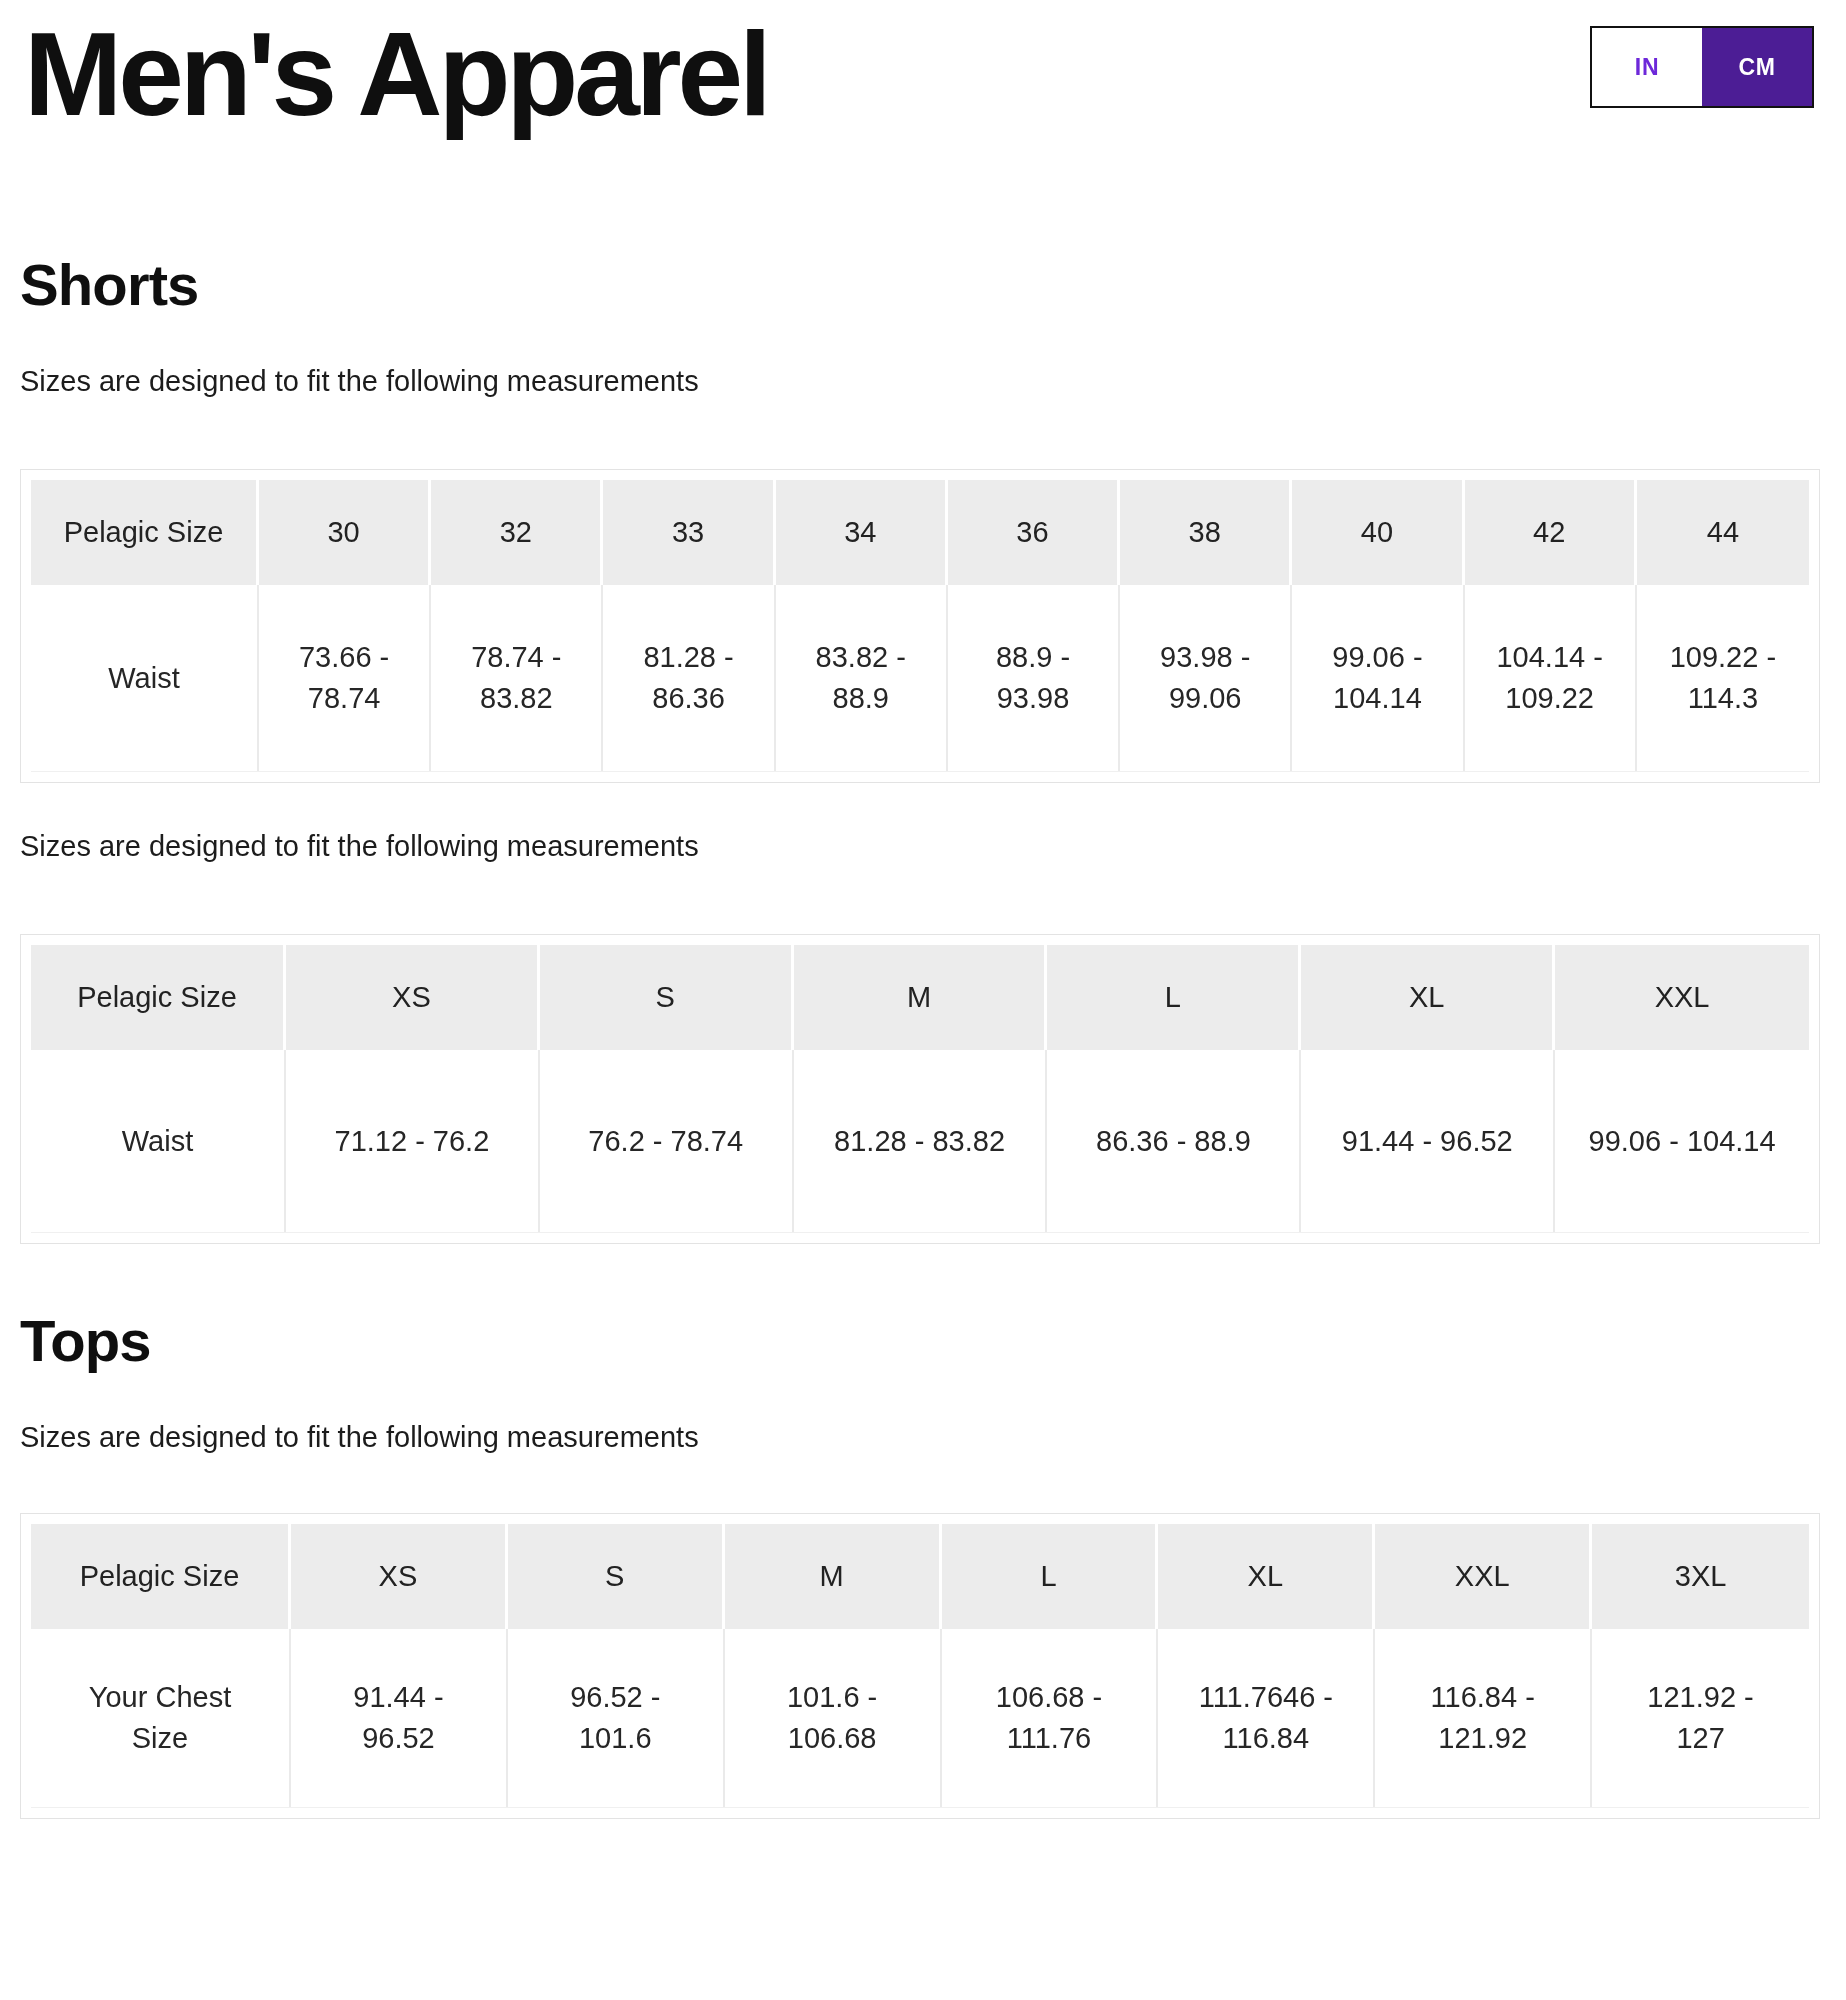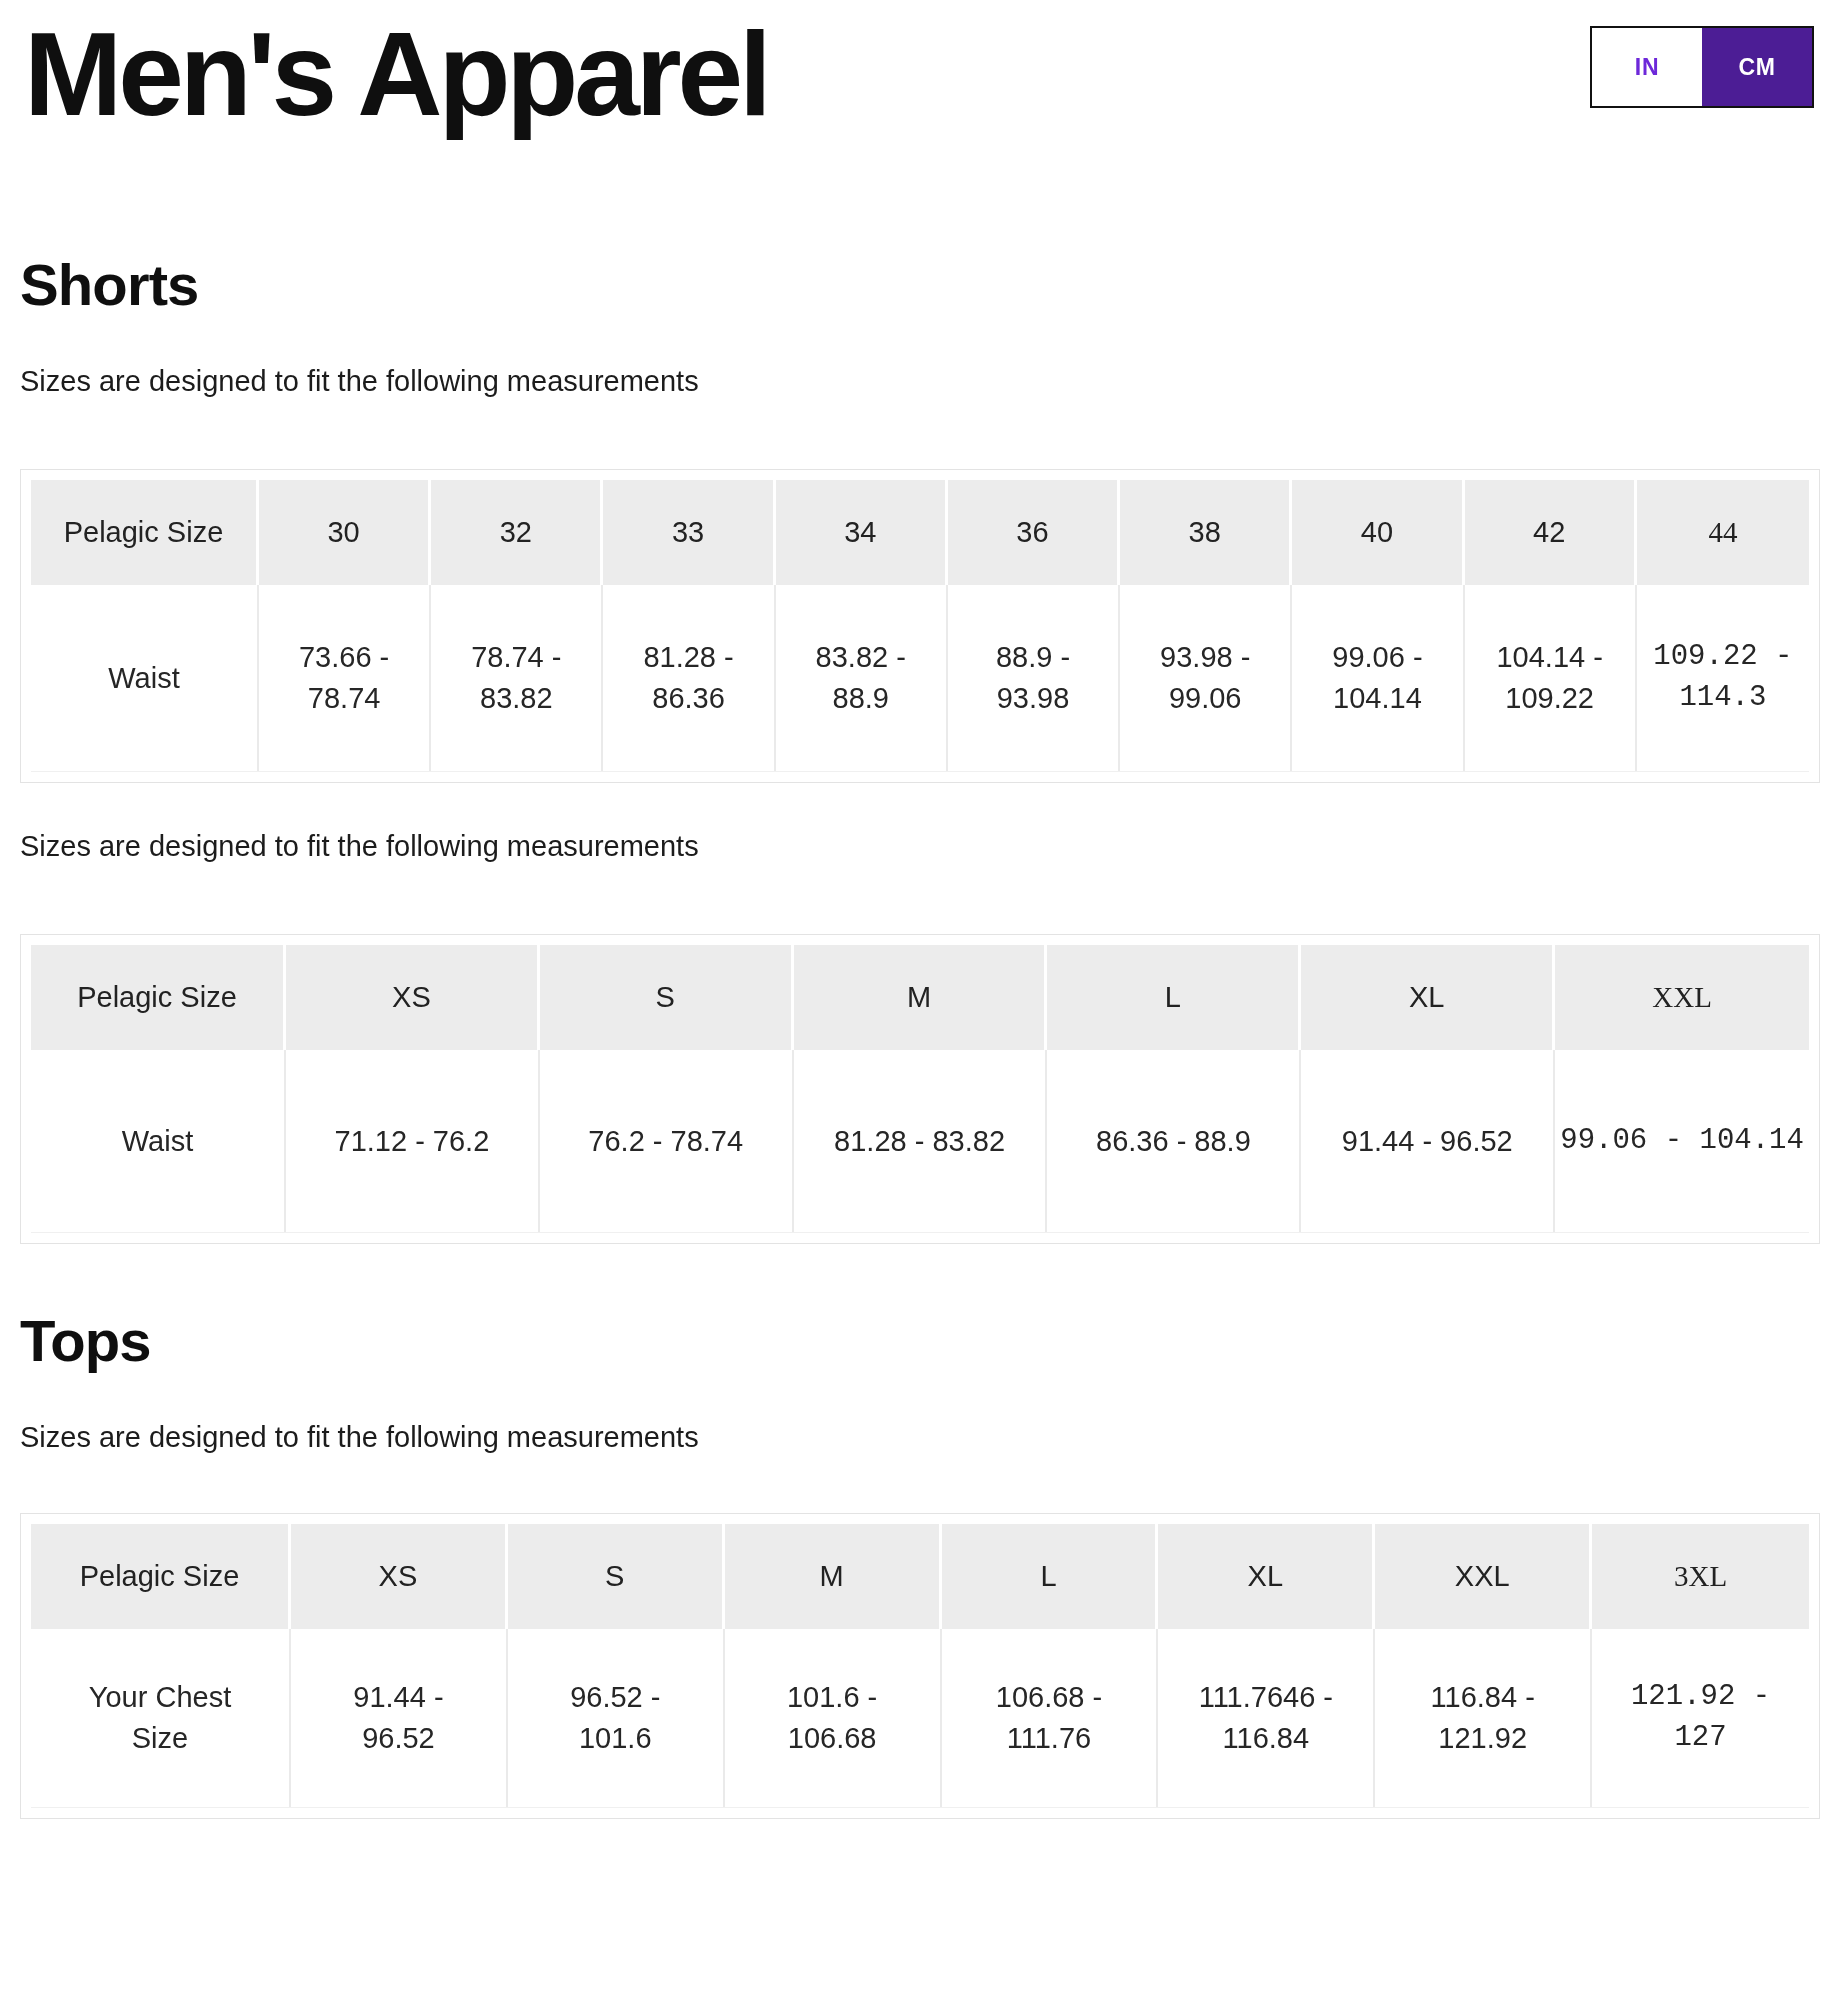"44" .head-row .cell:last-child { font-family: Liberation Serif, serif -> none }
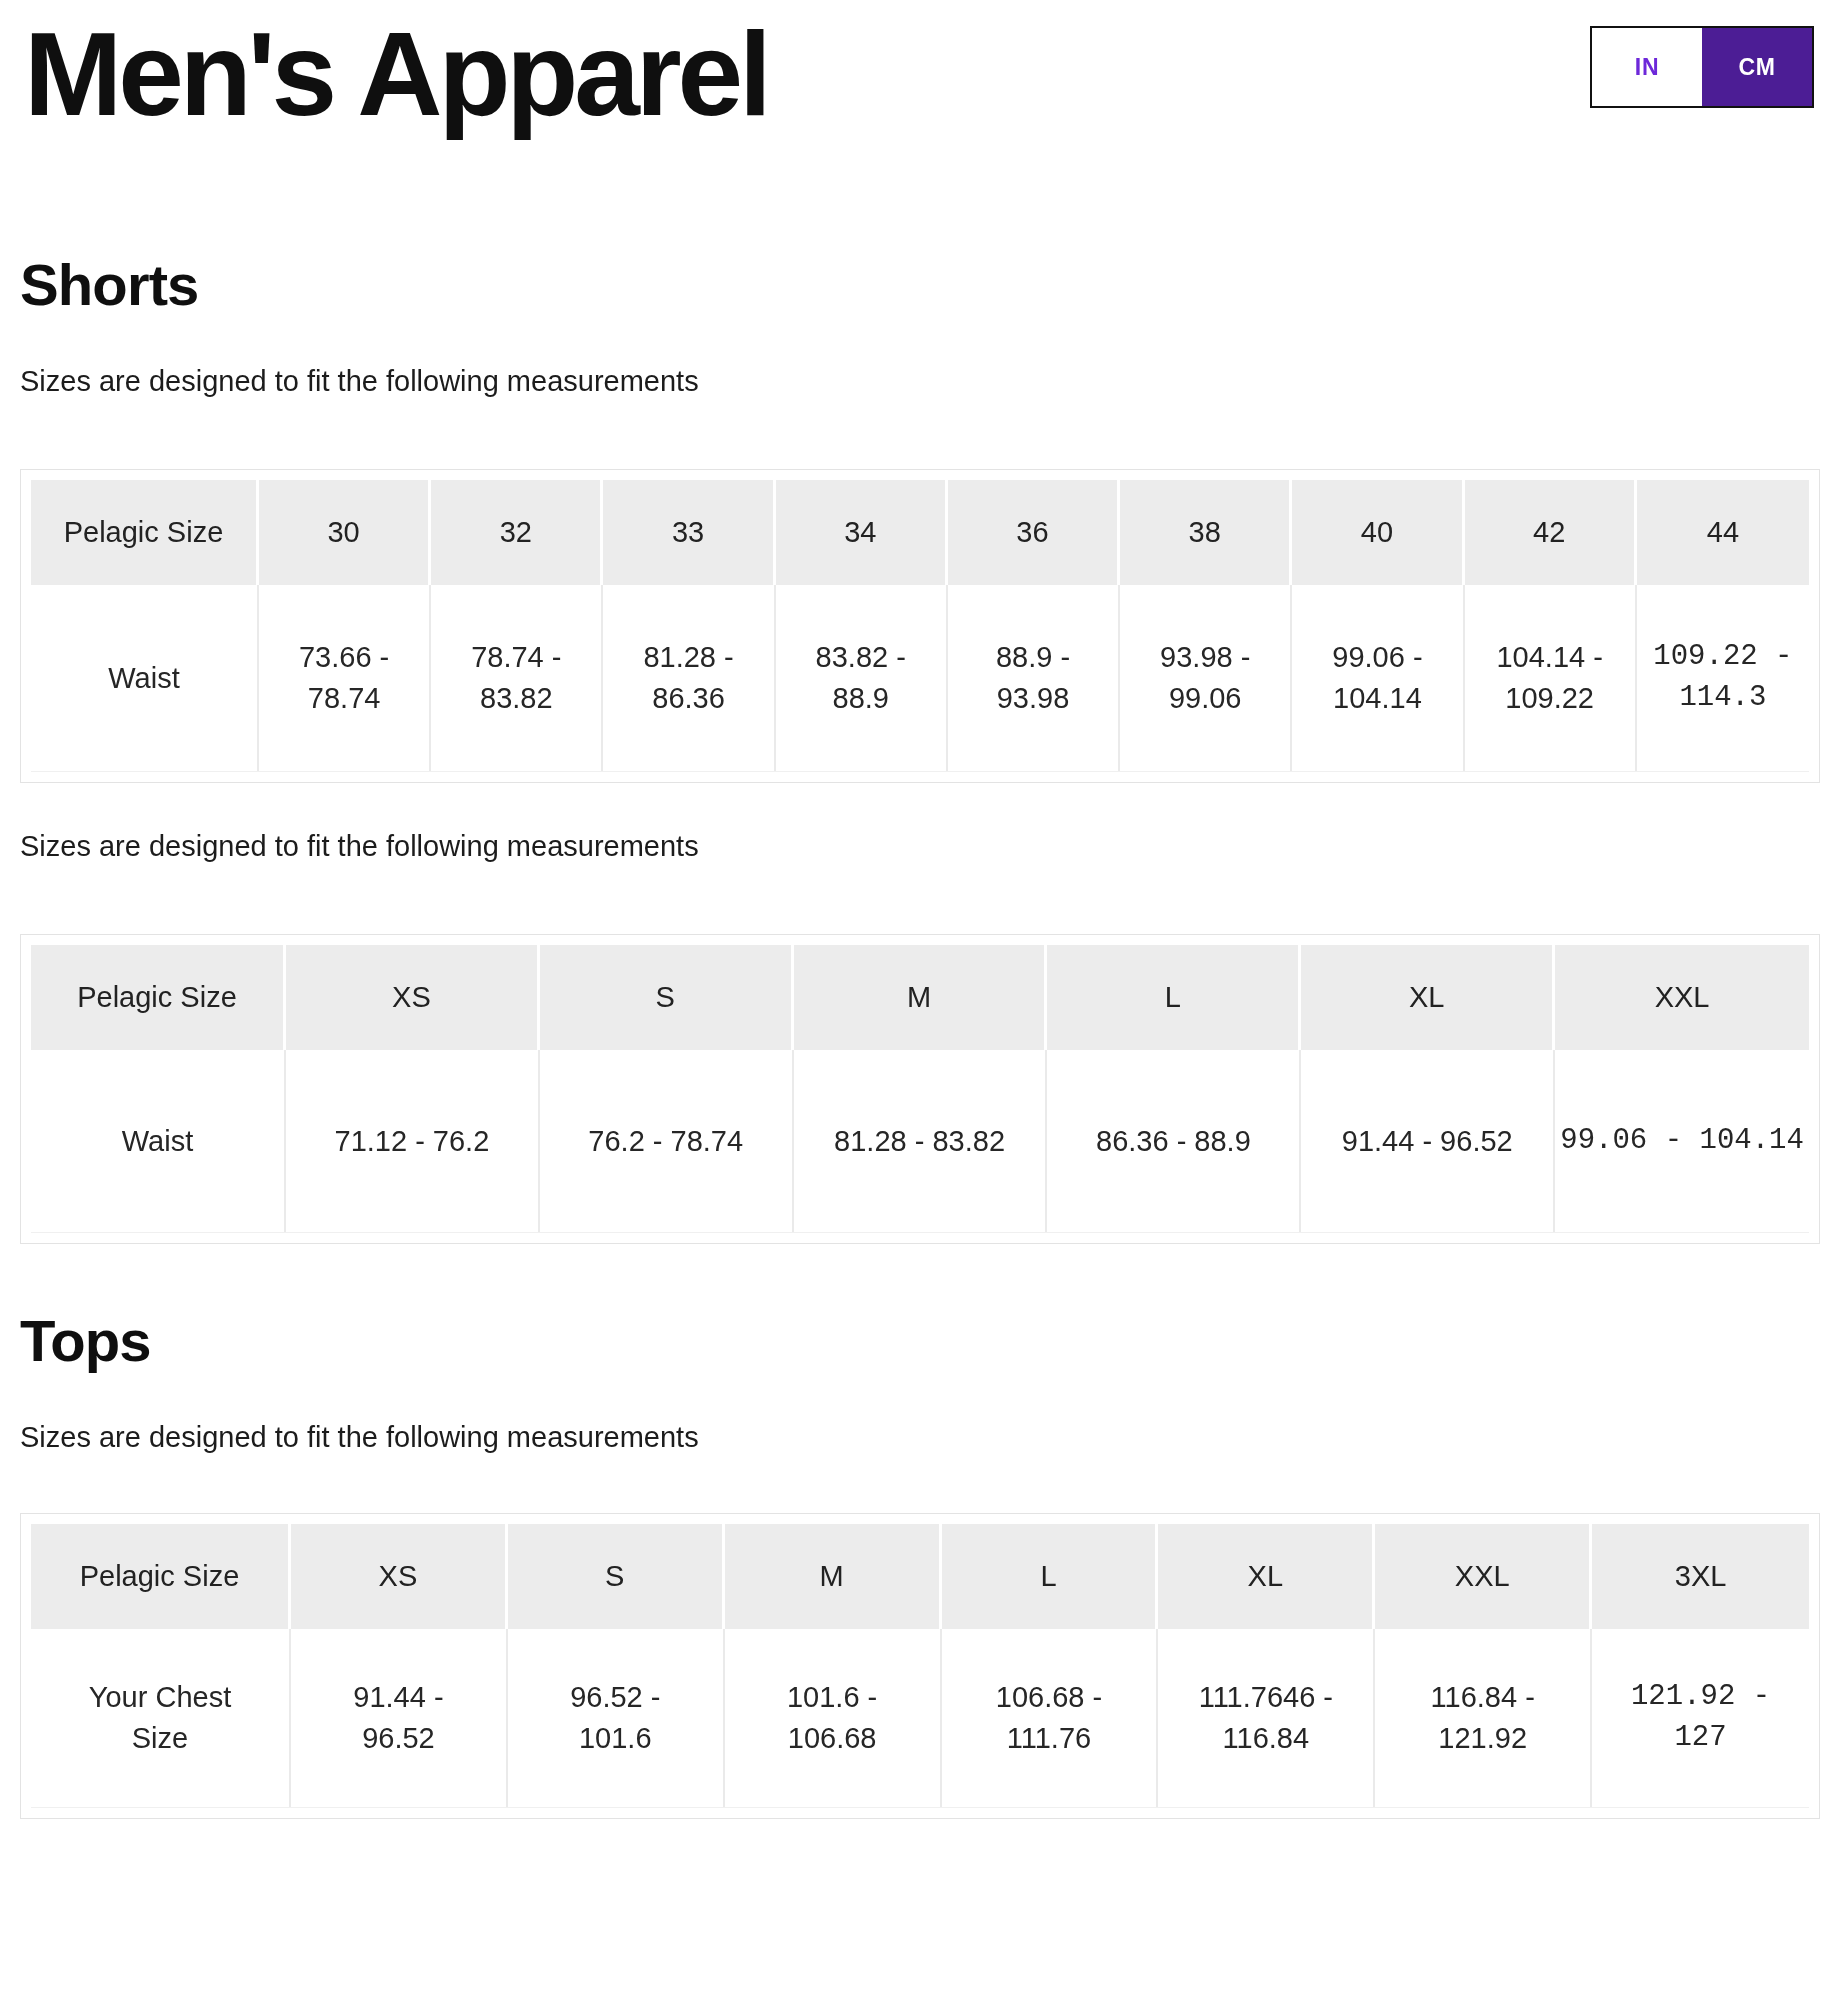"109.22 -" .body-row .cell:last-child { font-family: Liberation Mono, monospace -> none }
